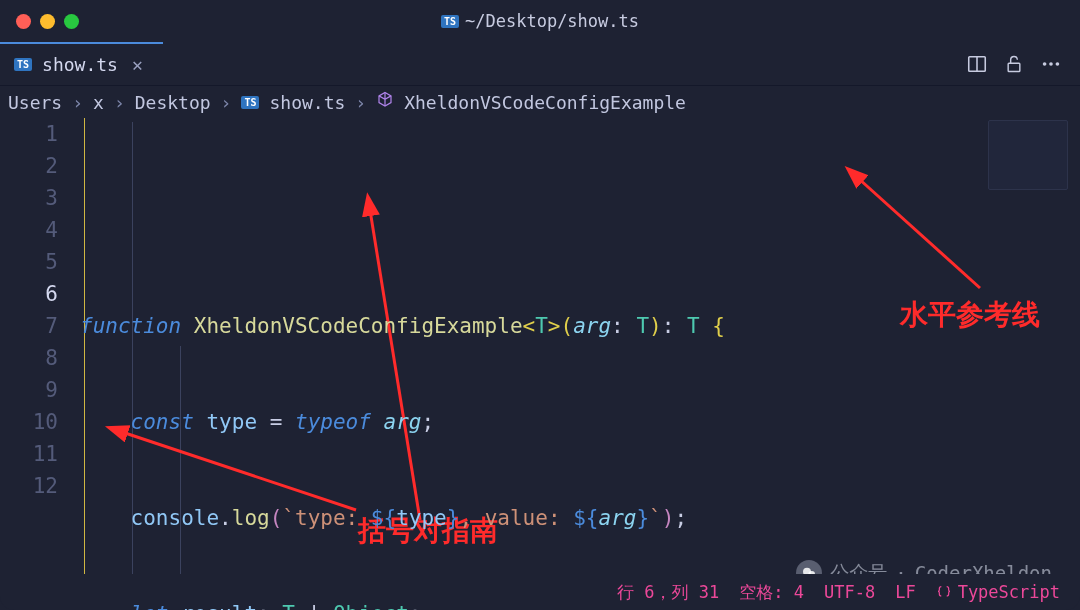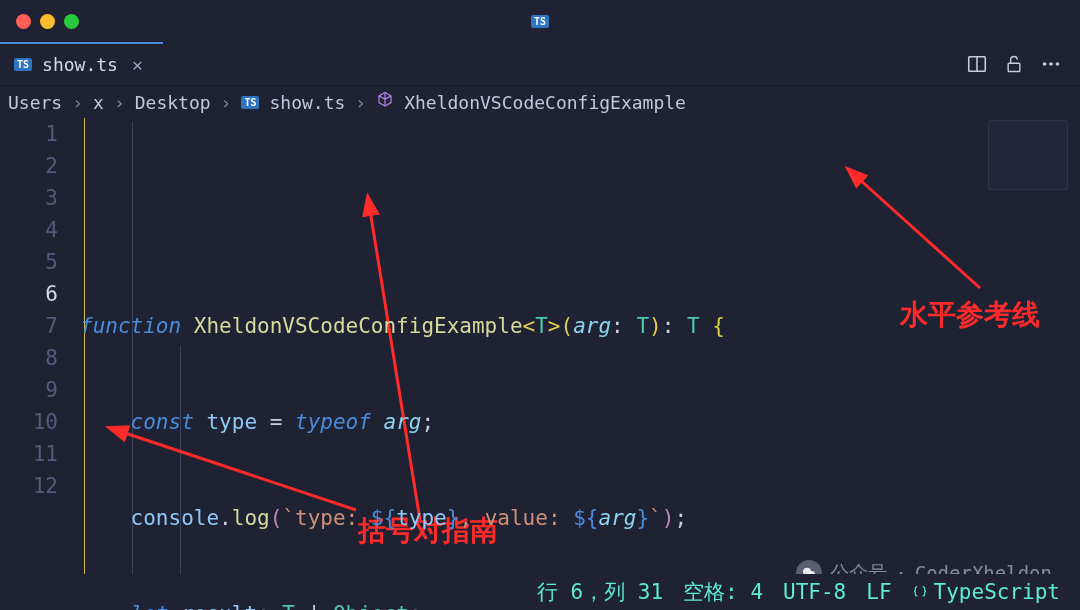"~/Desktop/show.ts" span { html: none -> <span>~/Desktop/show.ts</span> }
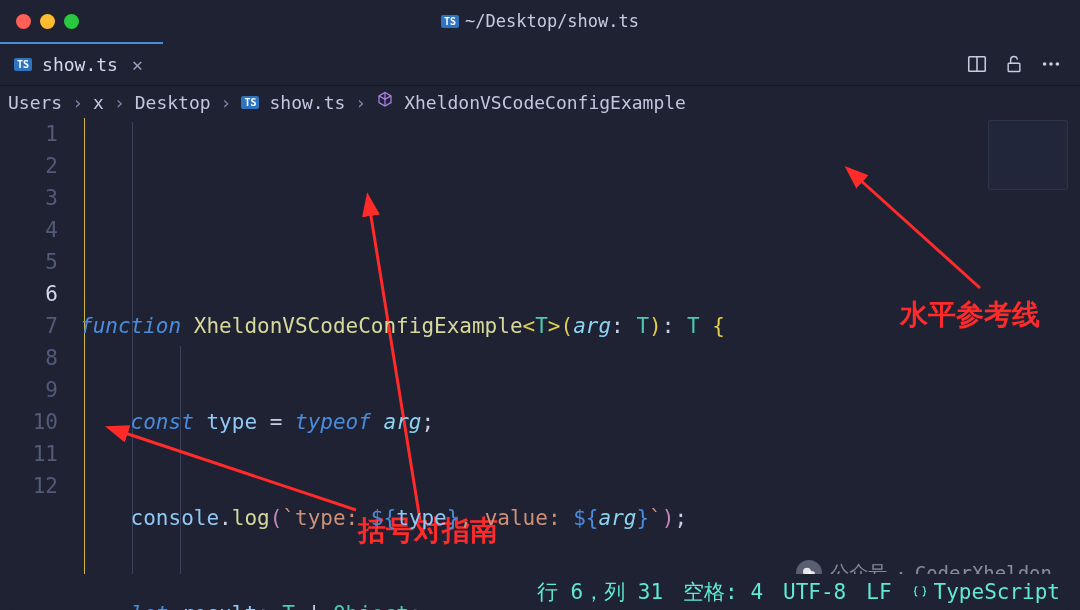"行 6，列 31" .statusbar { color: #5eead4 -> #ec4899; font-size: 21px -> 17px }
